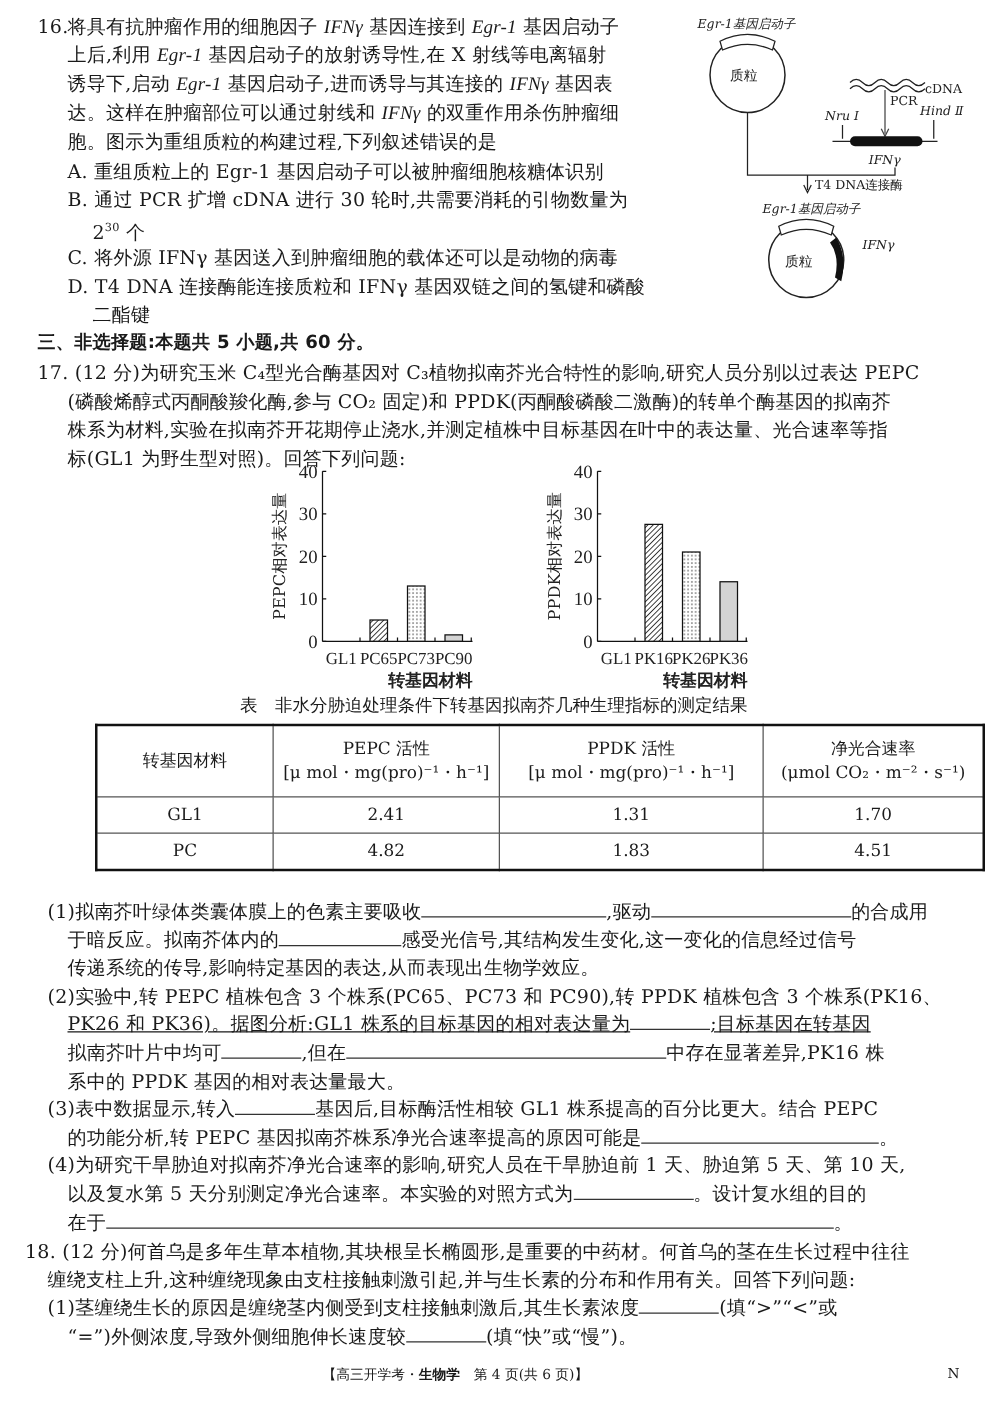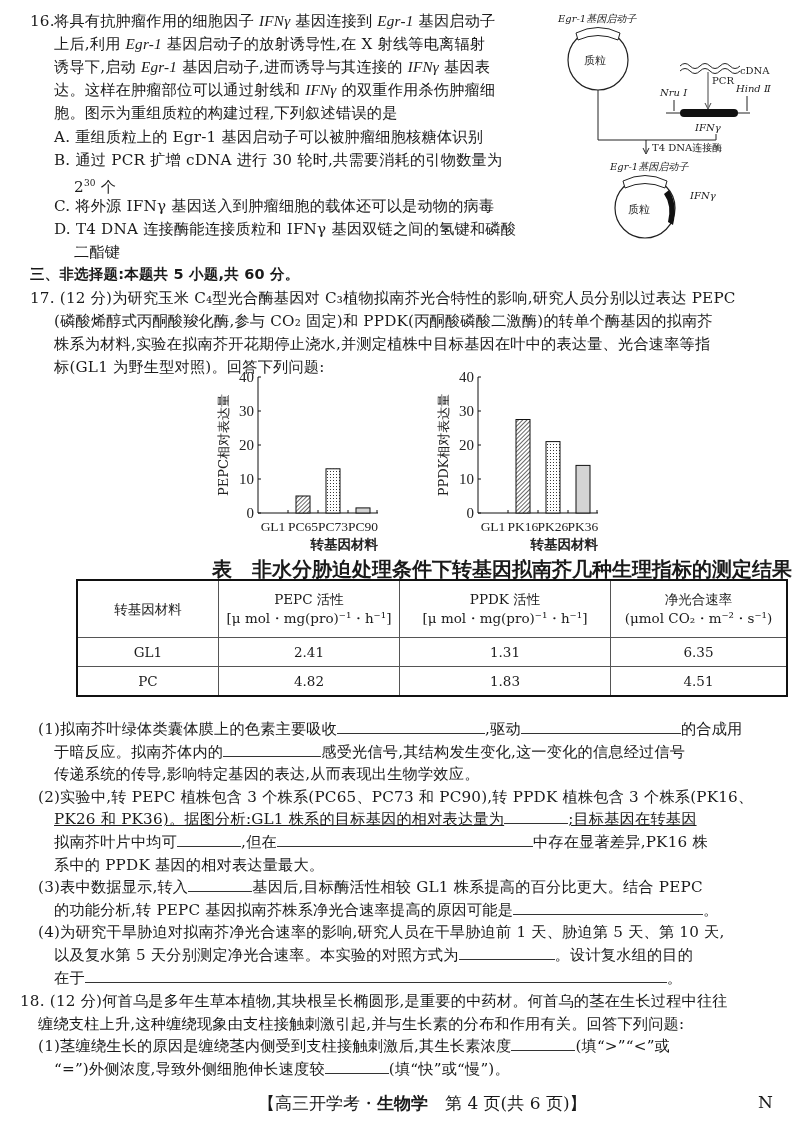"表 非水分胁迫处理条件下转基因拟南芥几种生理指标的测定结果" .caption { font-size: 20px -> 14px; font-weight: bold -> normal; left: 212px -> 192px }
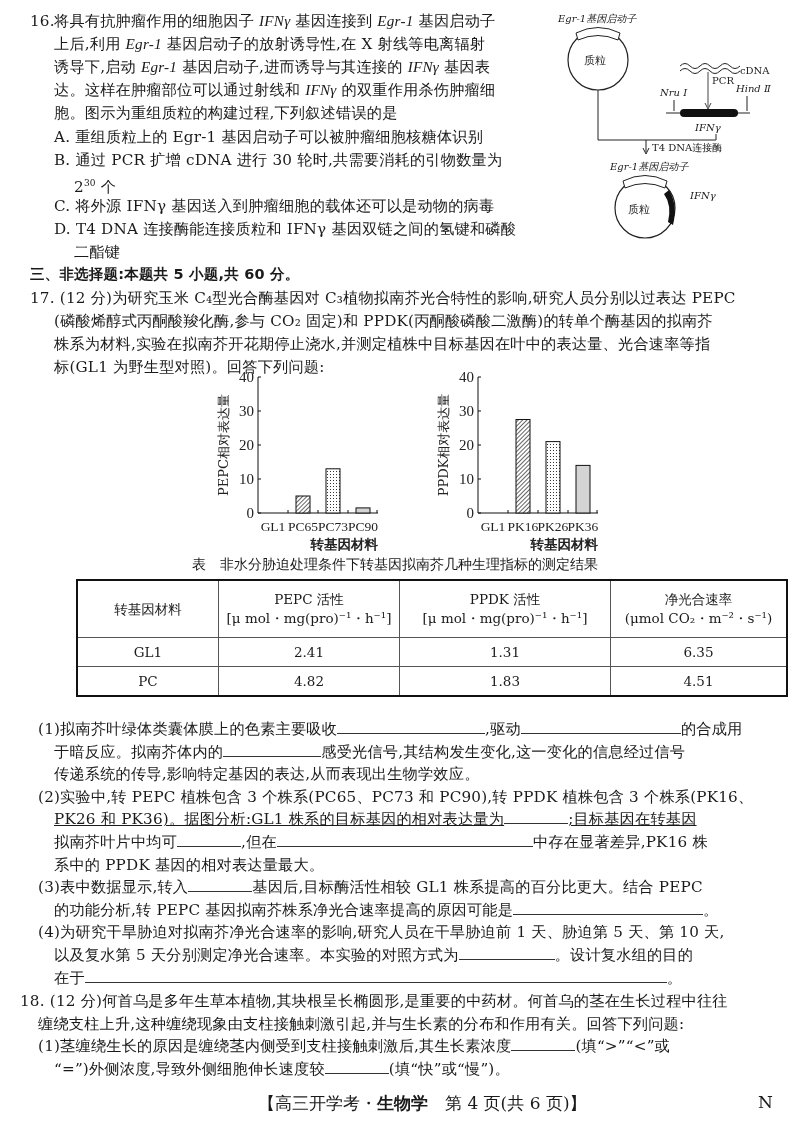"6.35" td { text: 6.35 -> 1.70 }
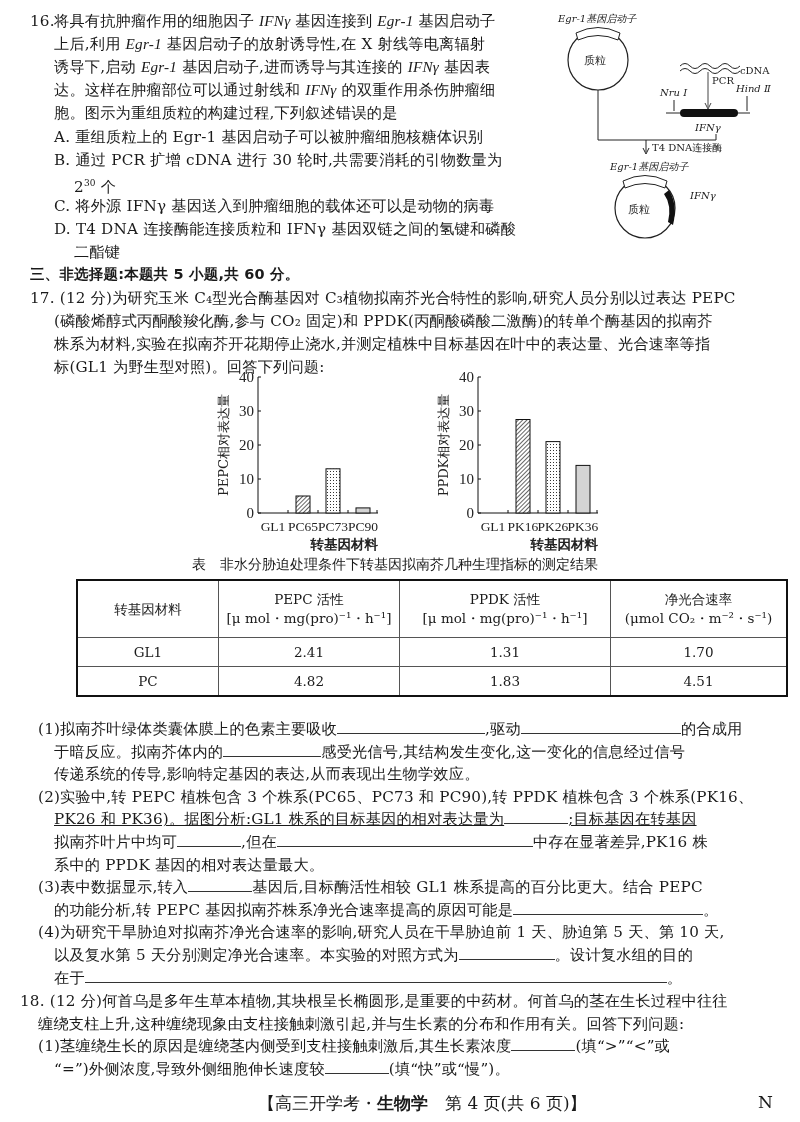"【高三开学考・生物学 第 4 页(共 6" .footer { font-size: 17px -> 11px }
